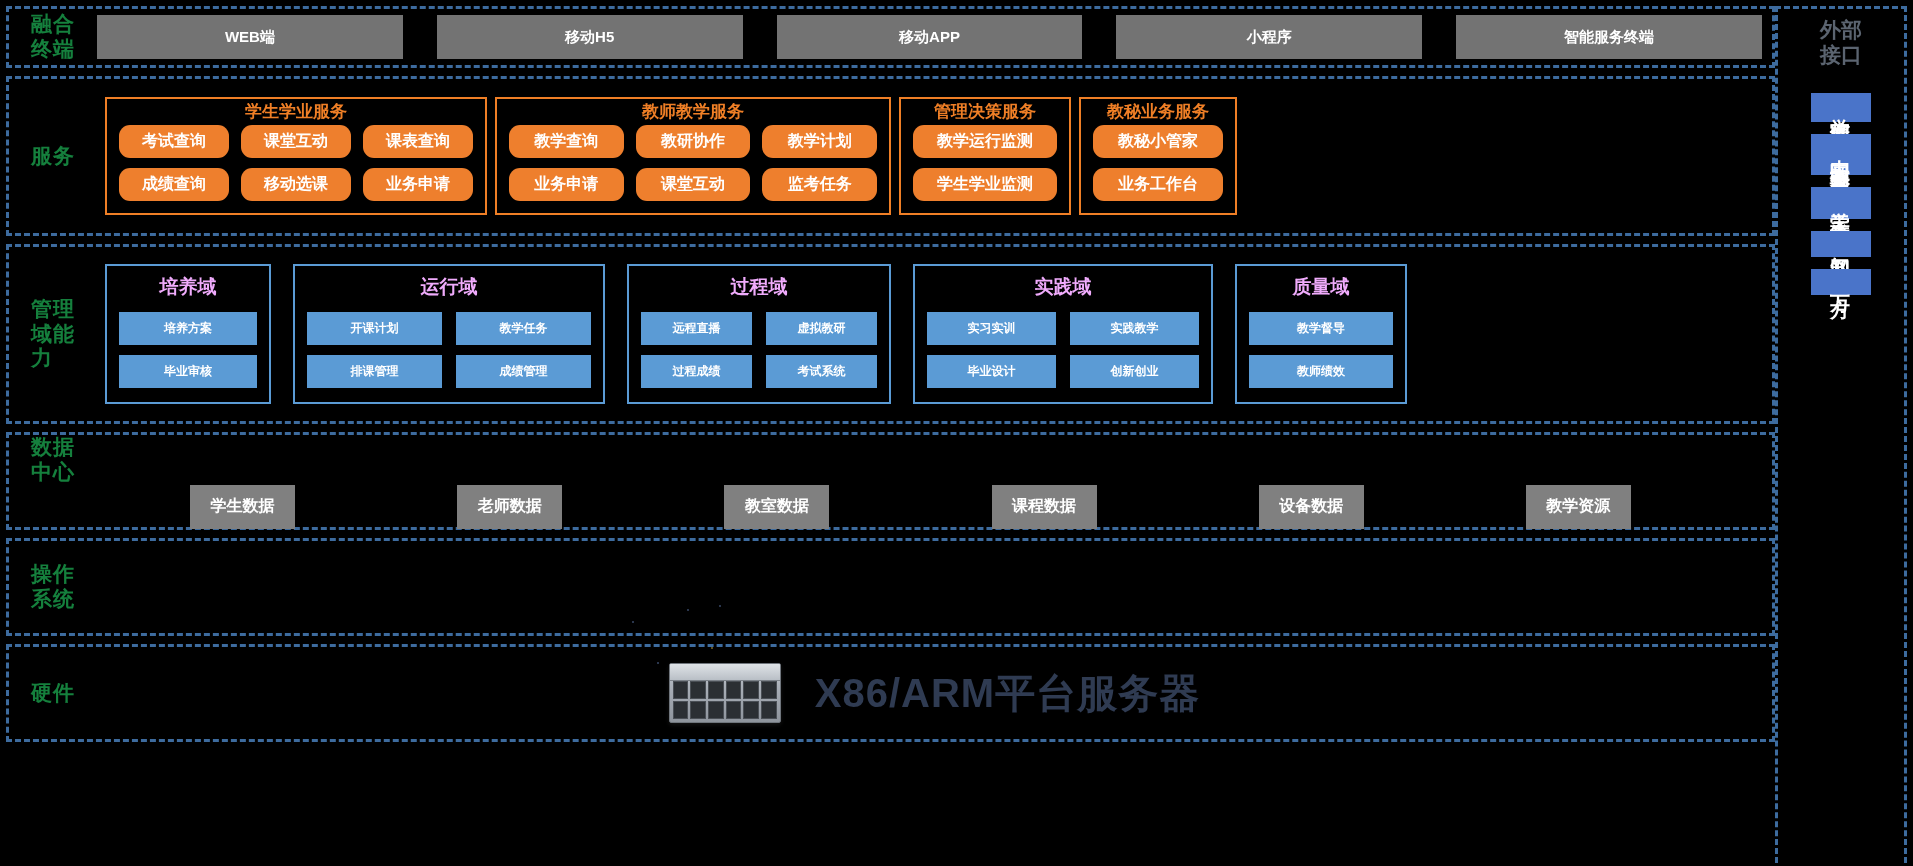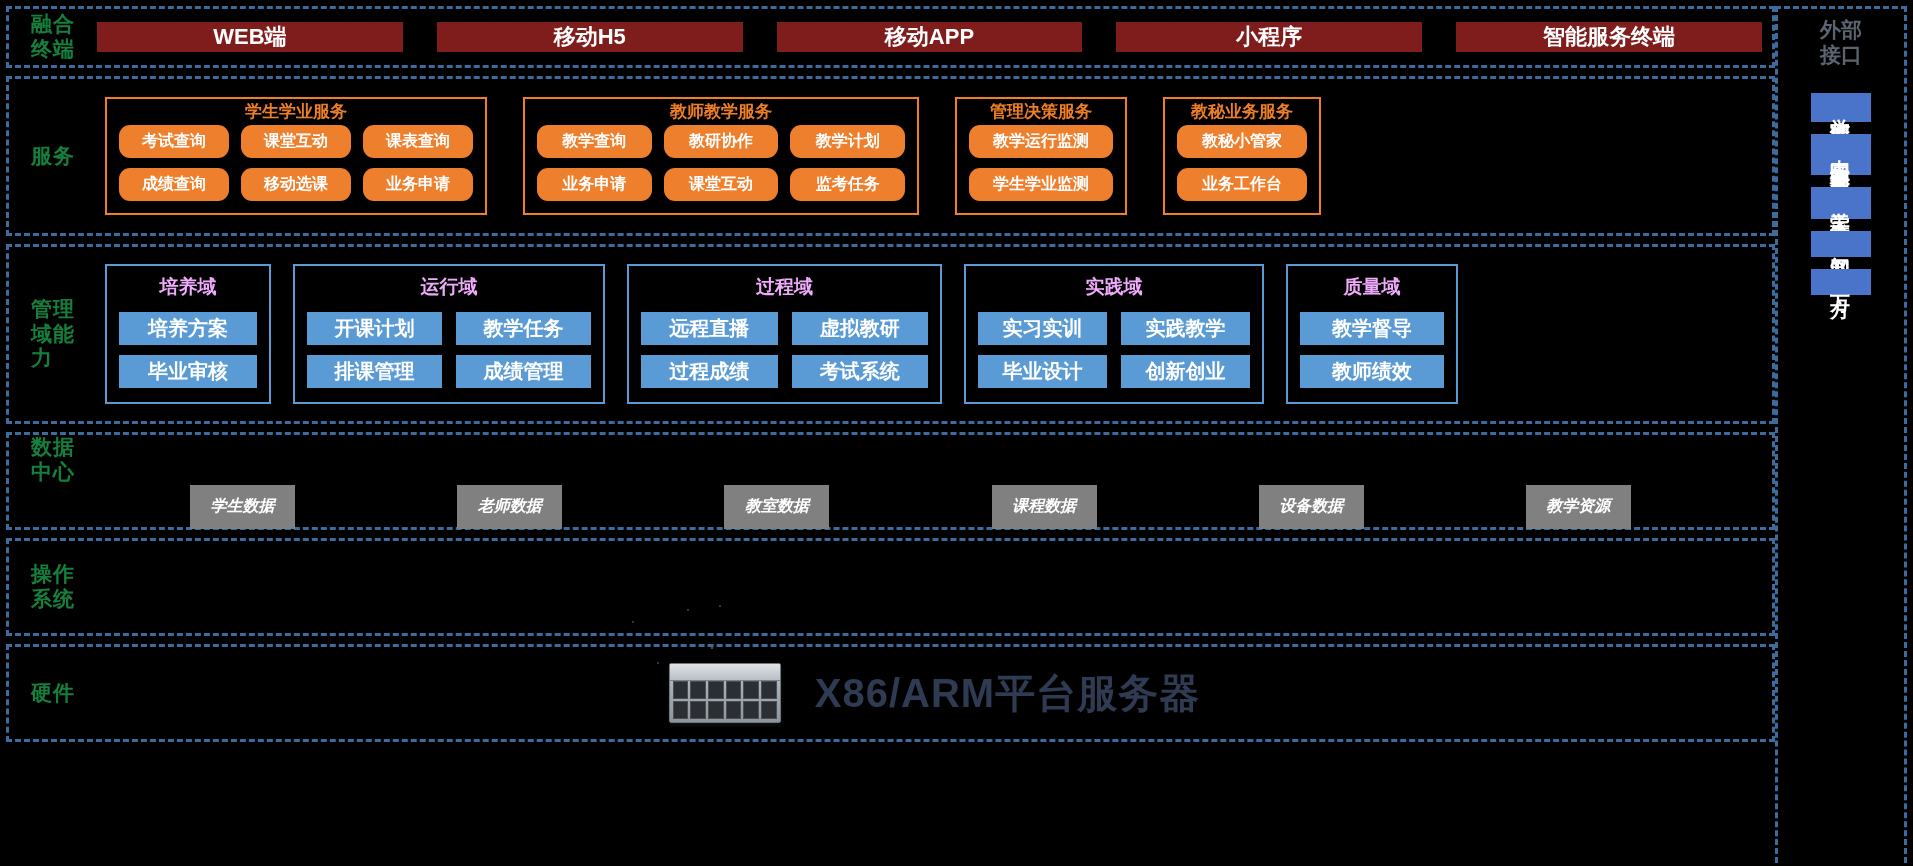"WEB端" .term-box { background: #7f1d1d -> #737373; font-size: 22px -> 15px; height: 30px -> 44px }
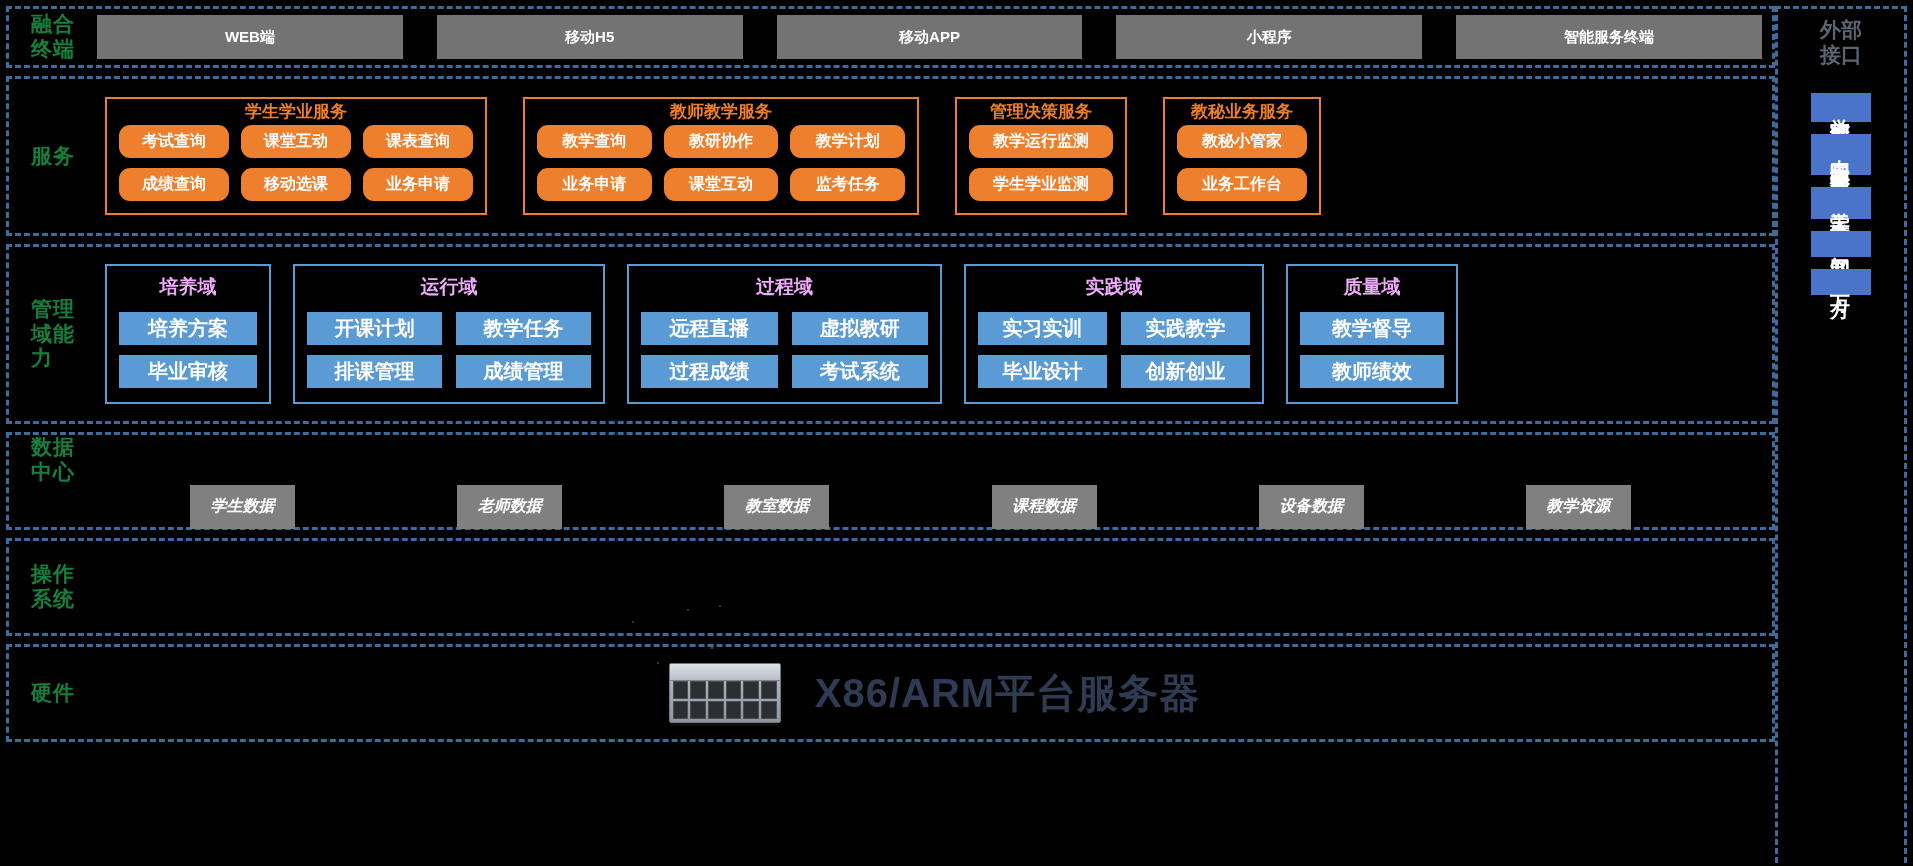"学生学业服务" .services { gap: 36px -> 8px }
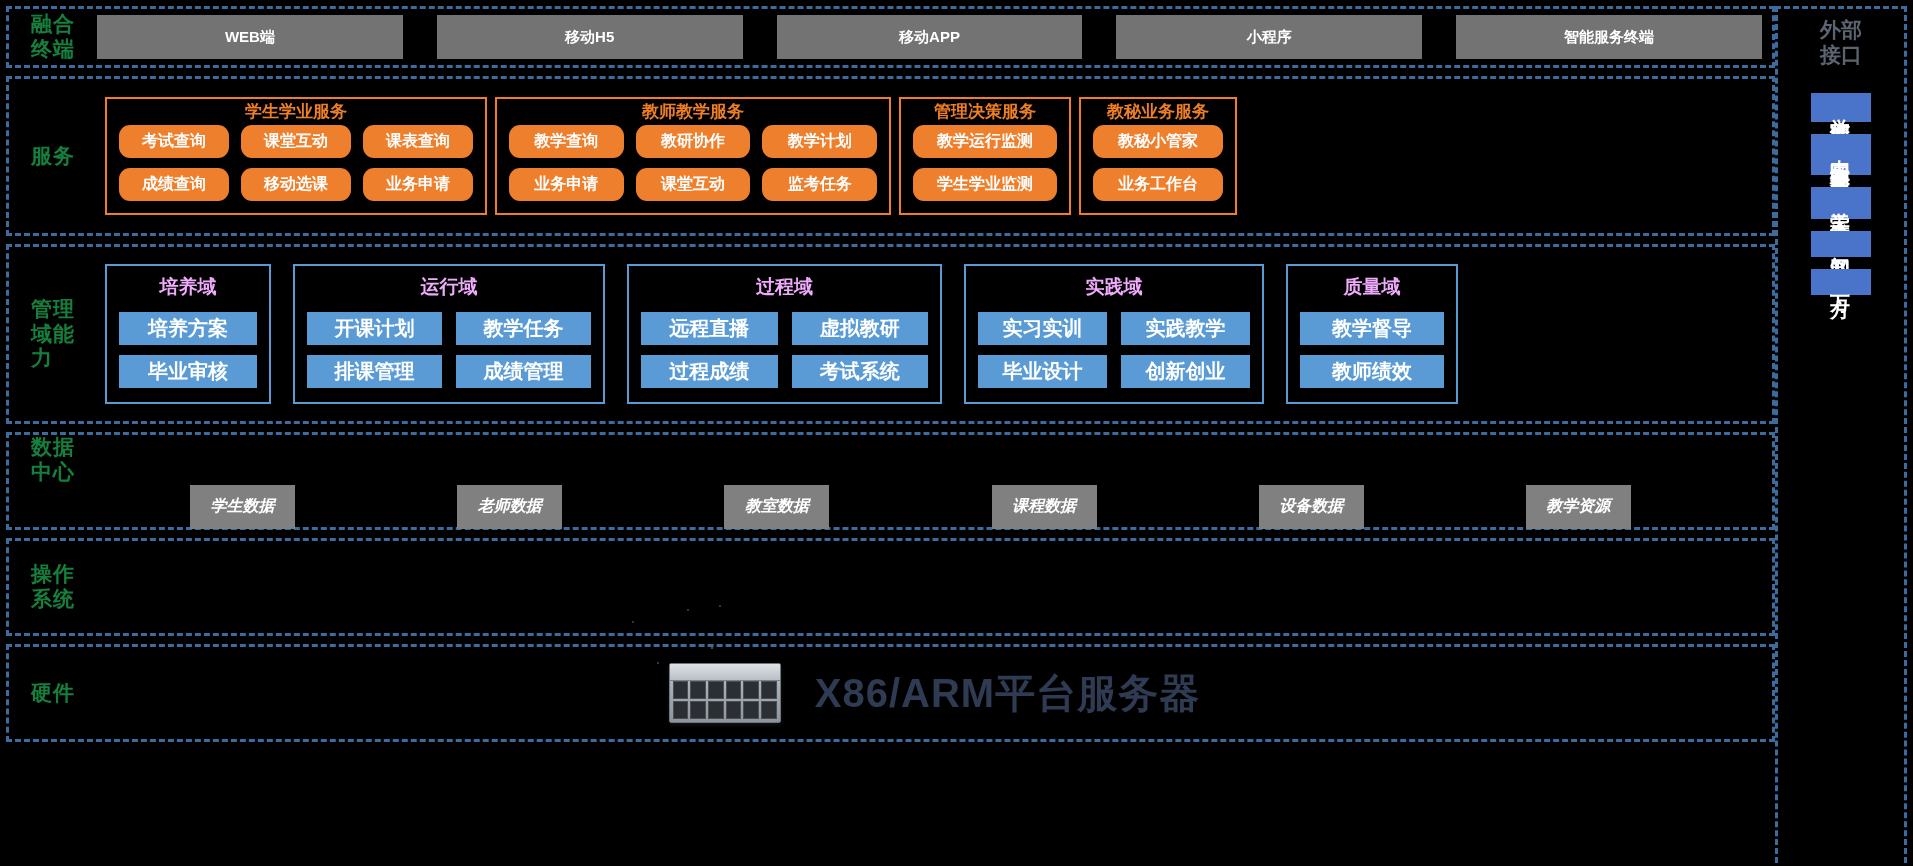"过程域" .dom-group.d3 { width: 315px -> 264px }
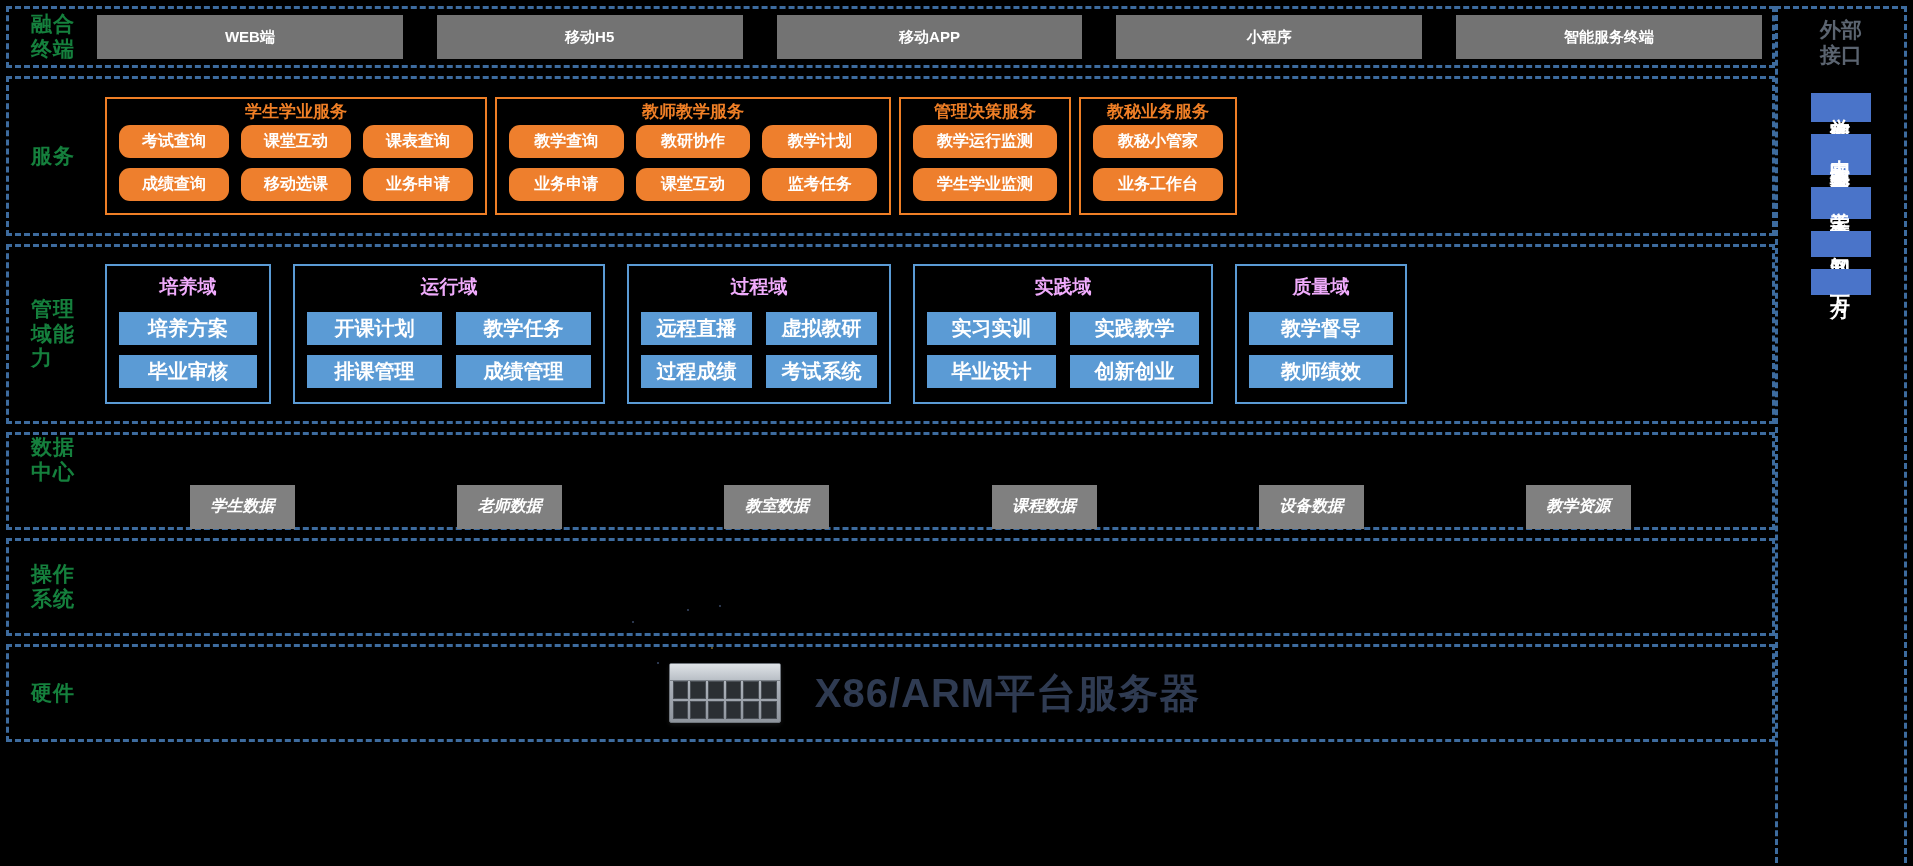"培养方案" .dom-btn { font-size: 20px -> 12px }
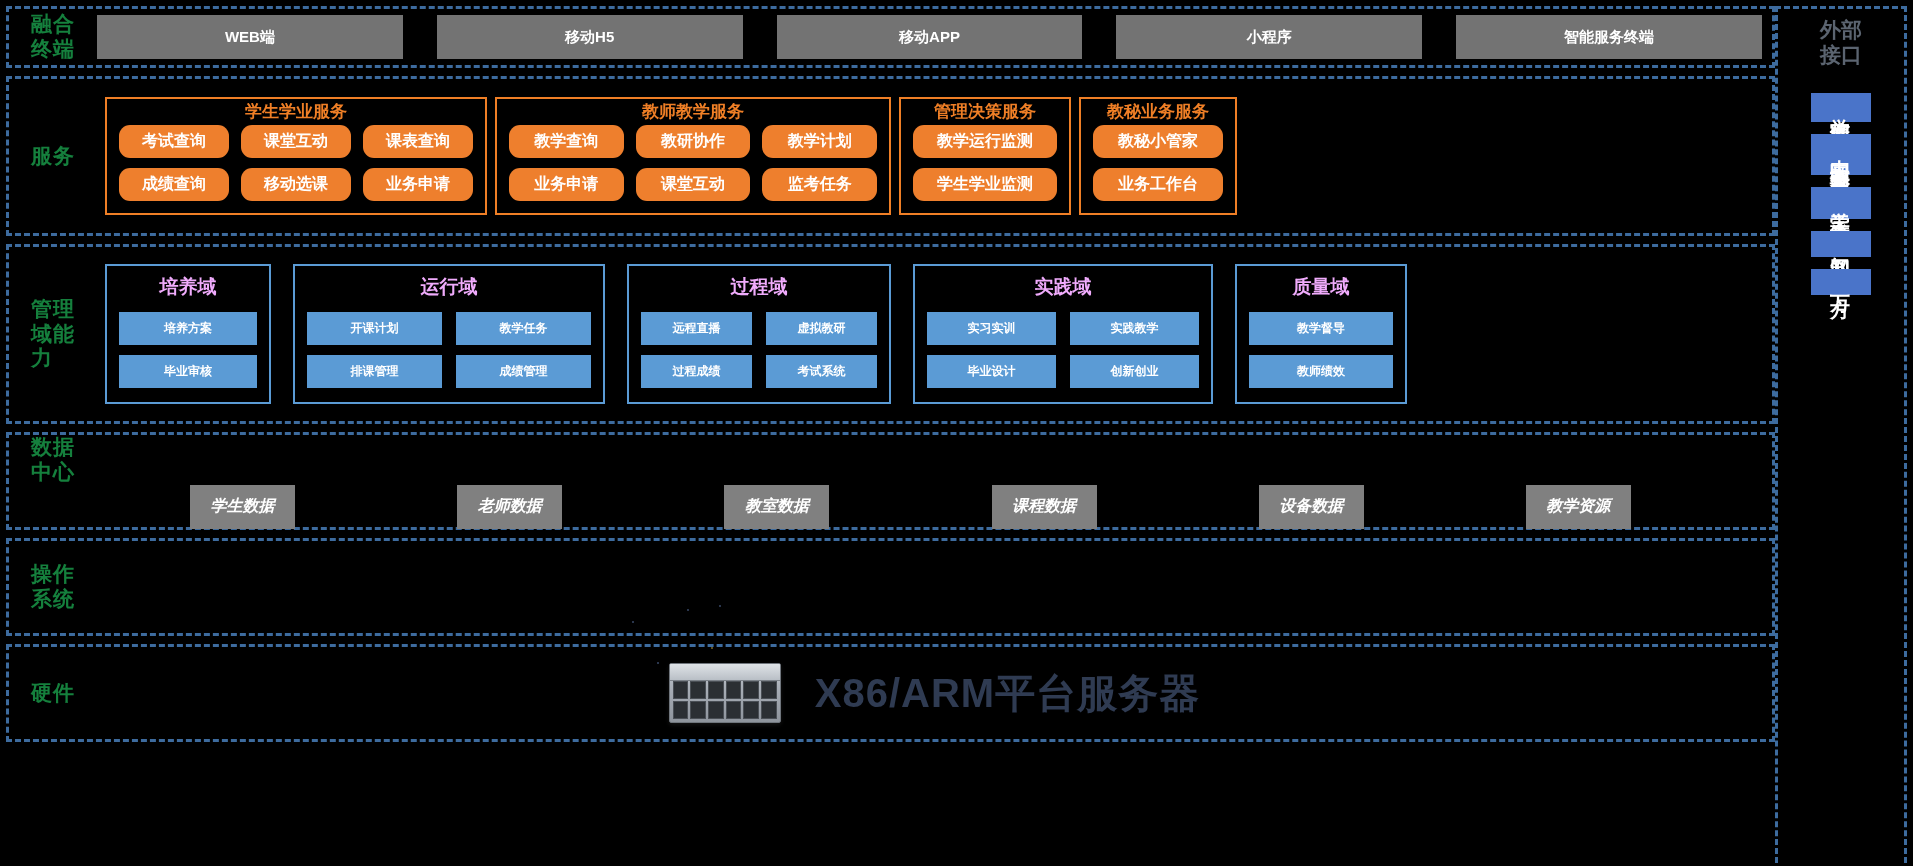"学生数据" .data-items { font-style: italic -> none }
